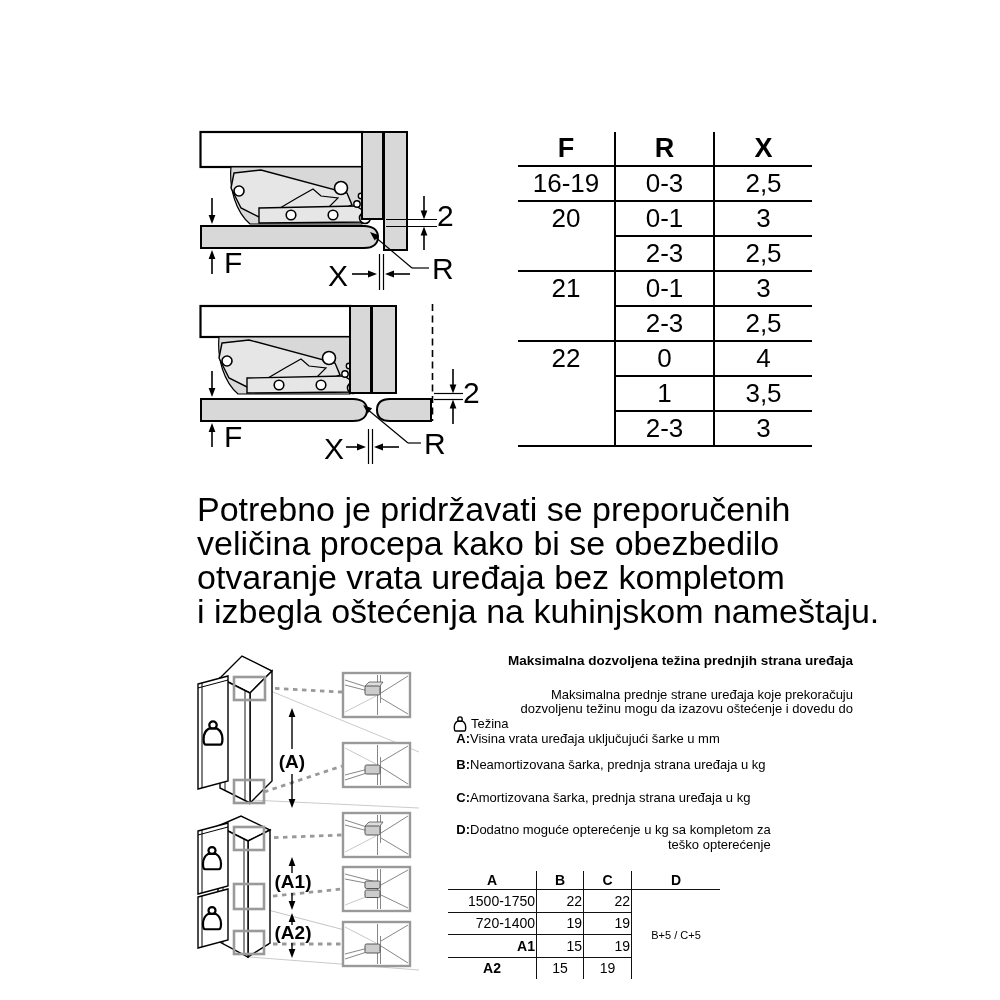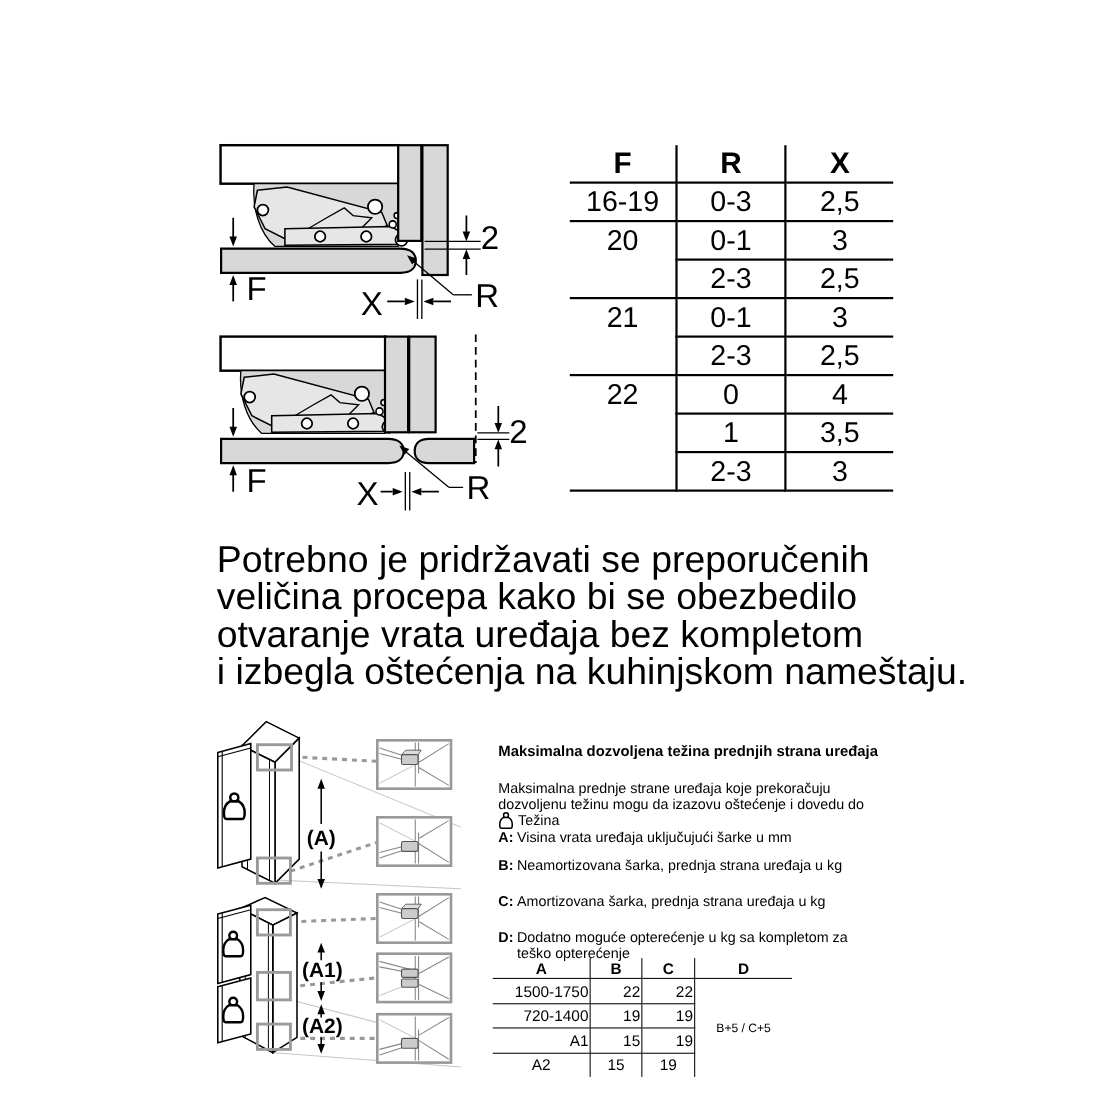"Maksimalna dozvoljena težina prednjih" .weight-text { text-align: none -> right; top: 676px -> 654px }
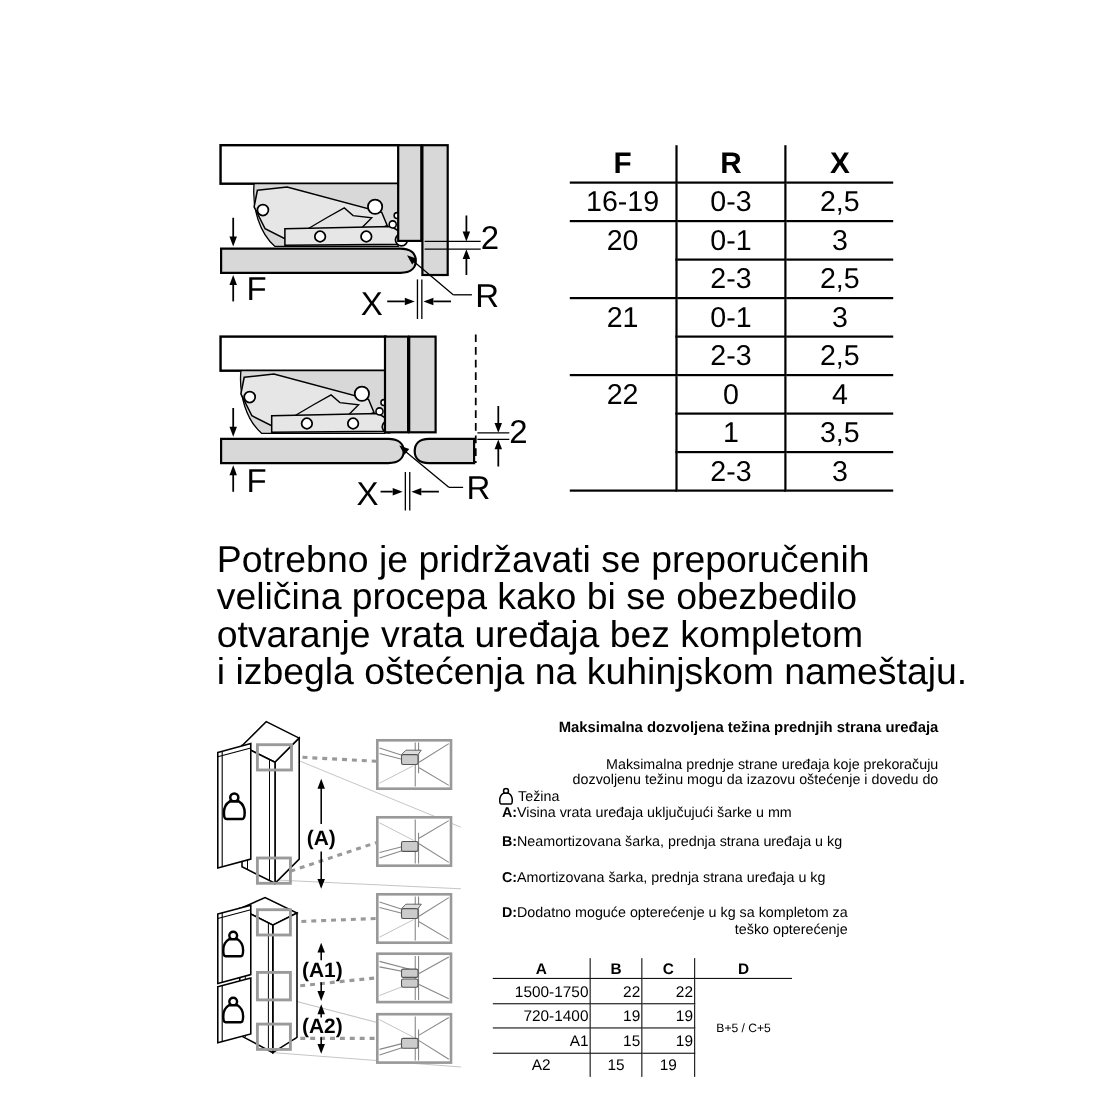"A1" .abcd .bold { font-weight: normal -> bold }
